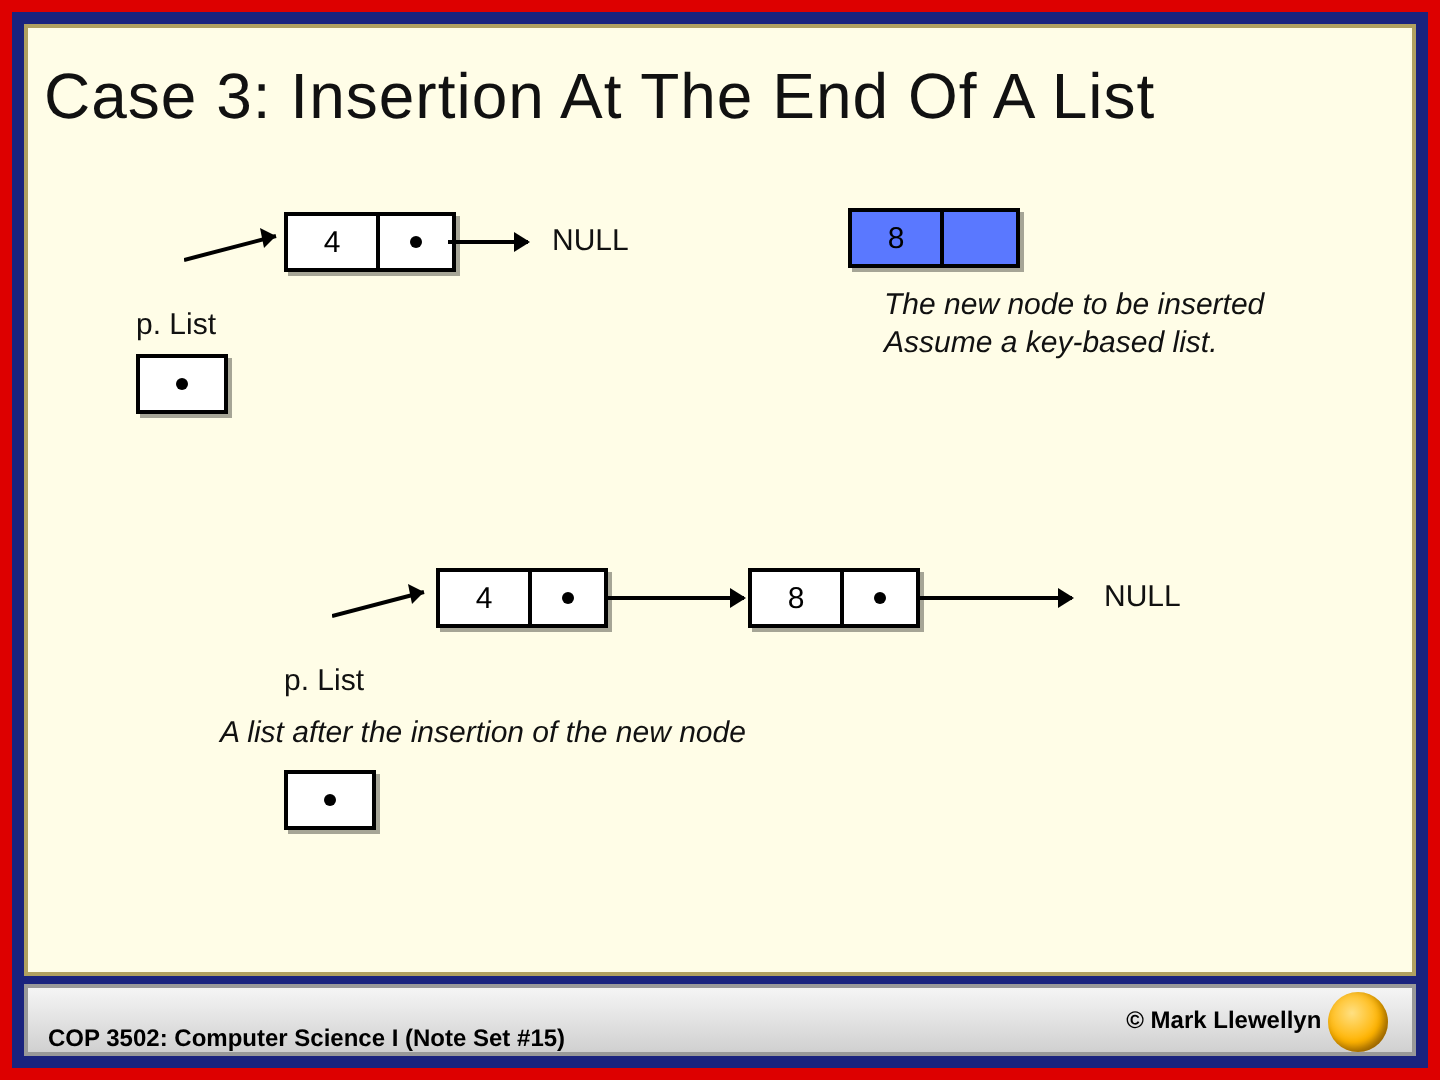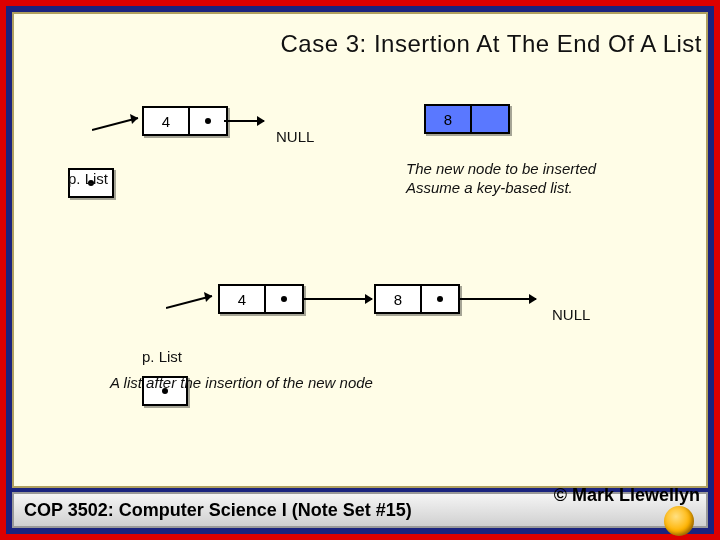"Case 3: Insertion At The" .title { font-size: 24px -> 32px; padding: 16px 4px 8px 8px -> 16px 22px 8px 8px; text-align: right -> left }
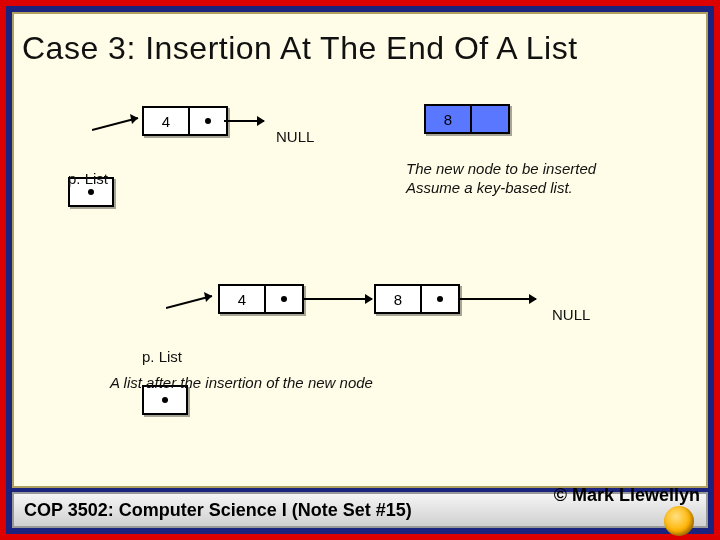"NULL" .lbl { margin-top: 16px -> none }
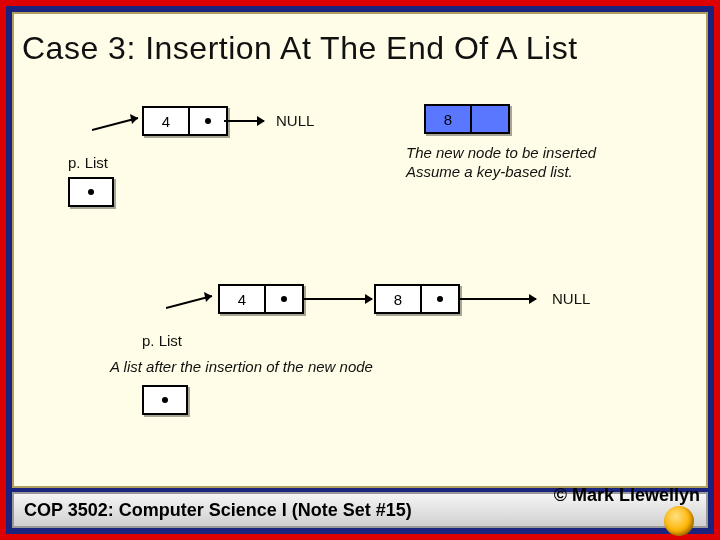"The new node to be" div.abs { left: 392px -> 428px }
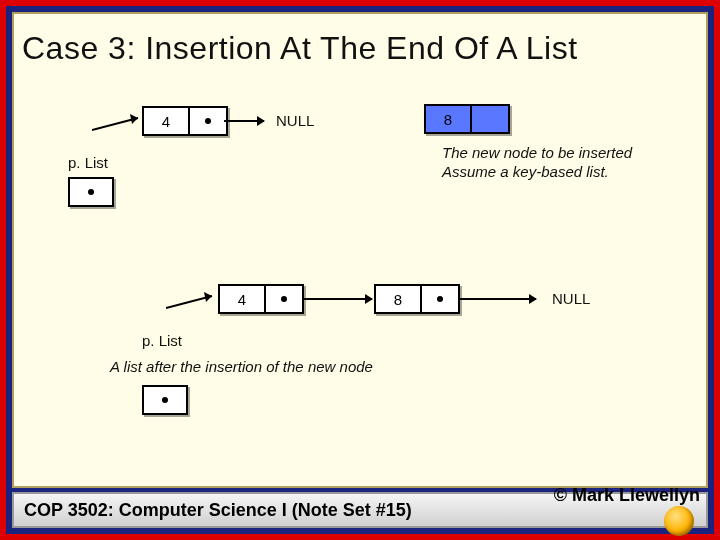"COP 3502: Computer Science I" .footer { align-items: center -> flex-end; font-size: 18px -> 12px }
